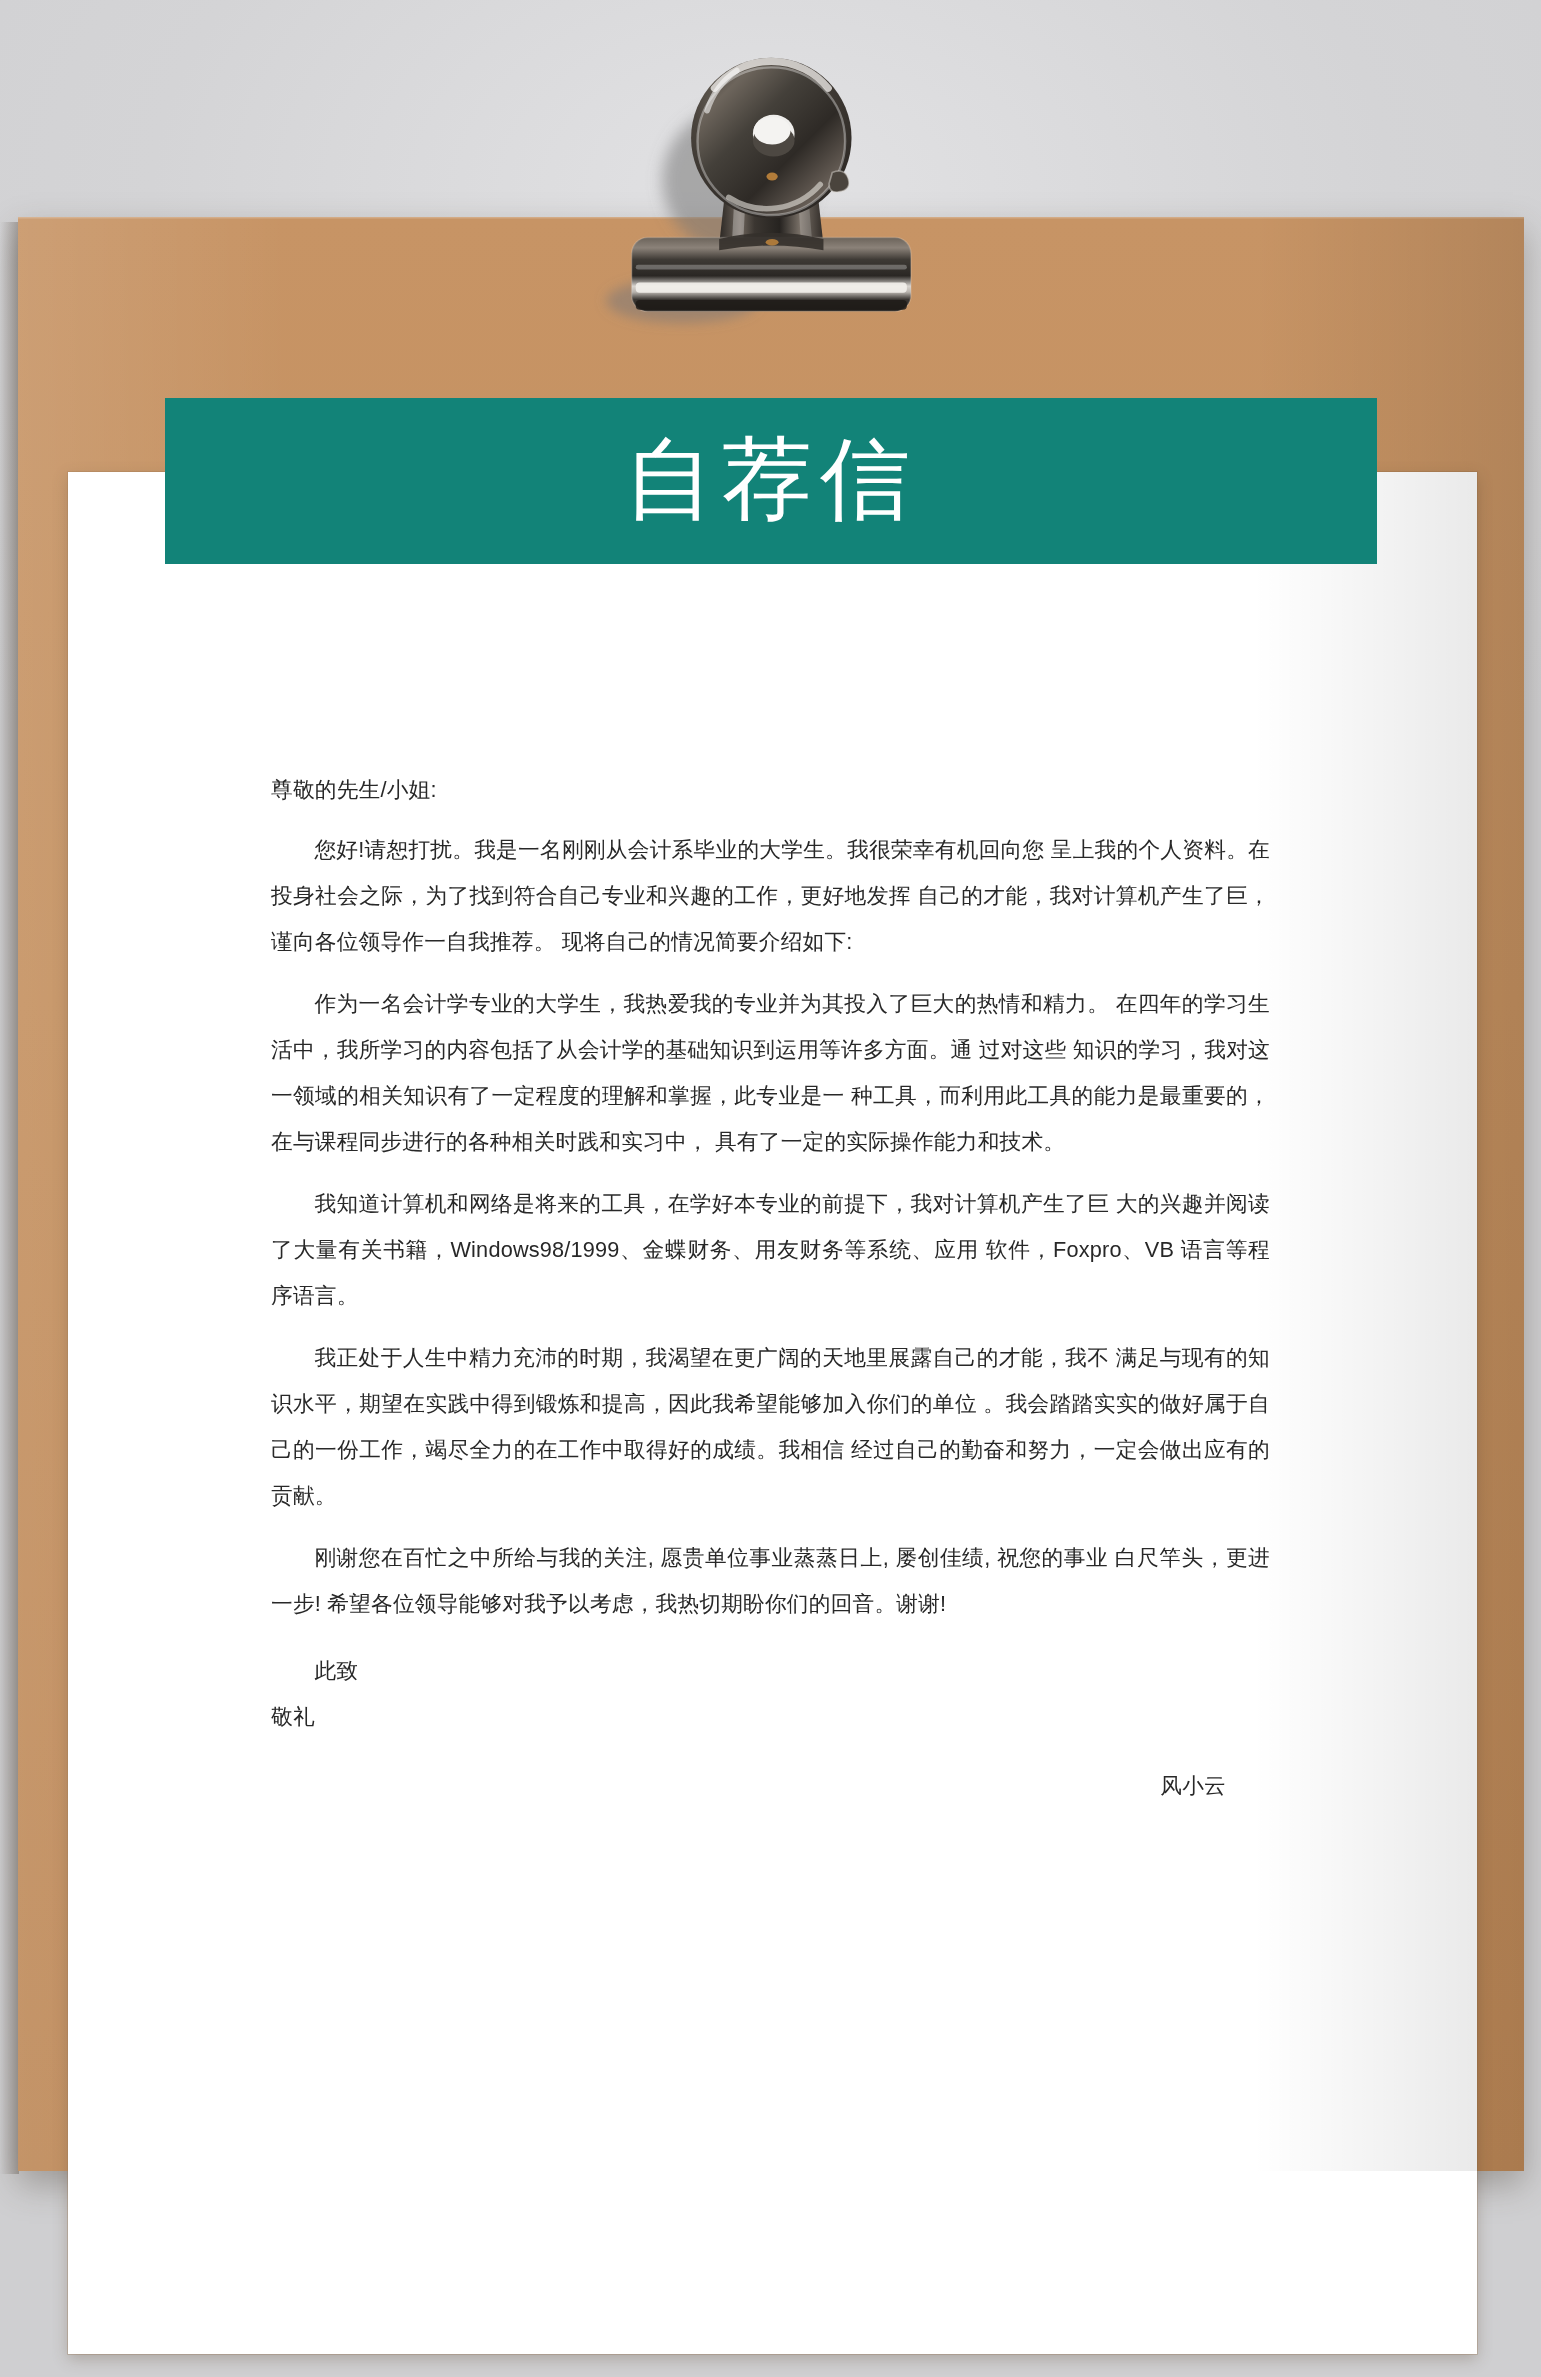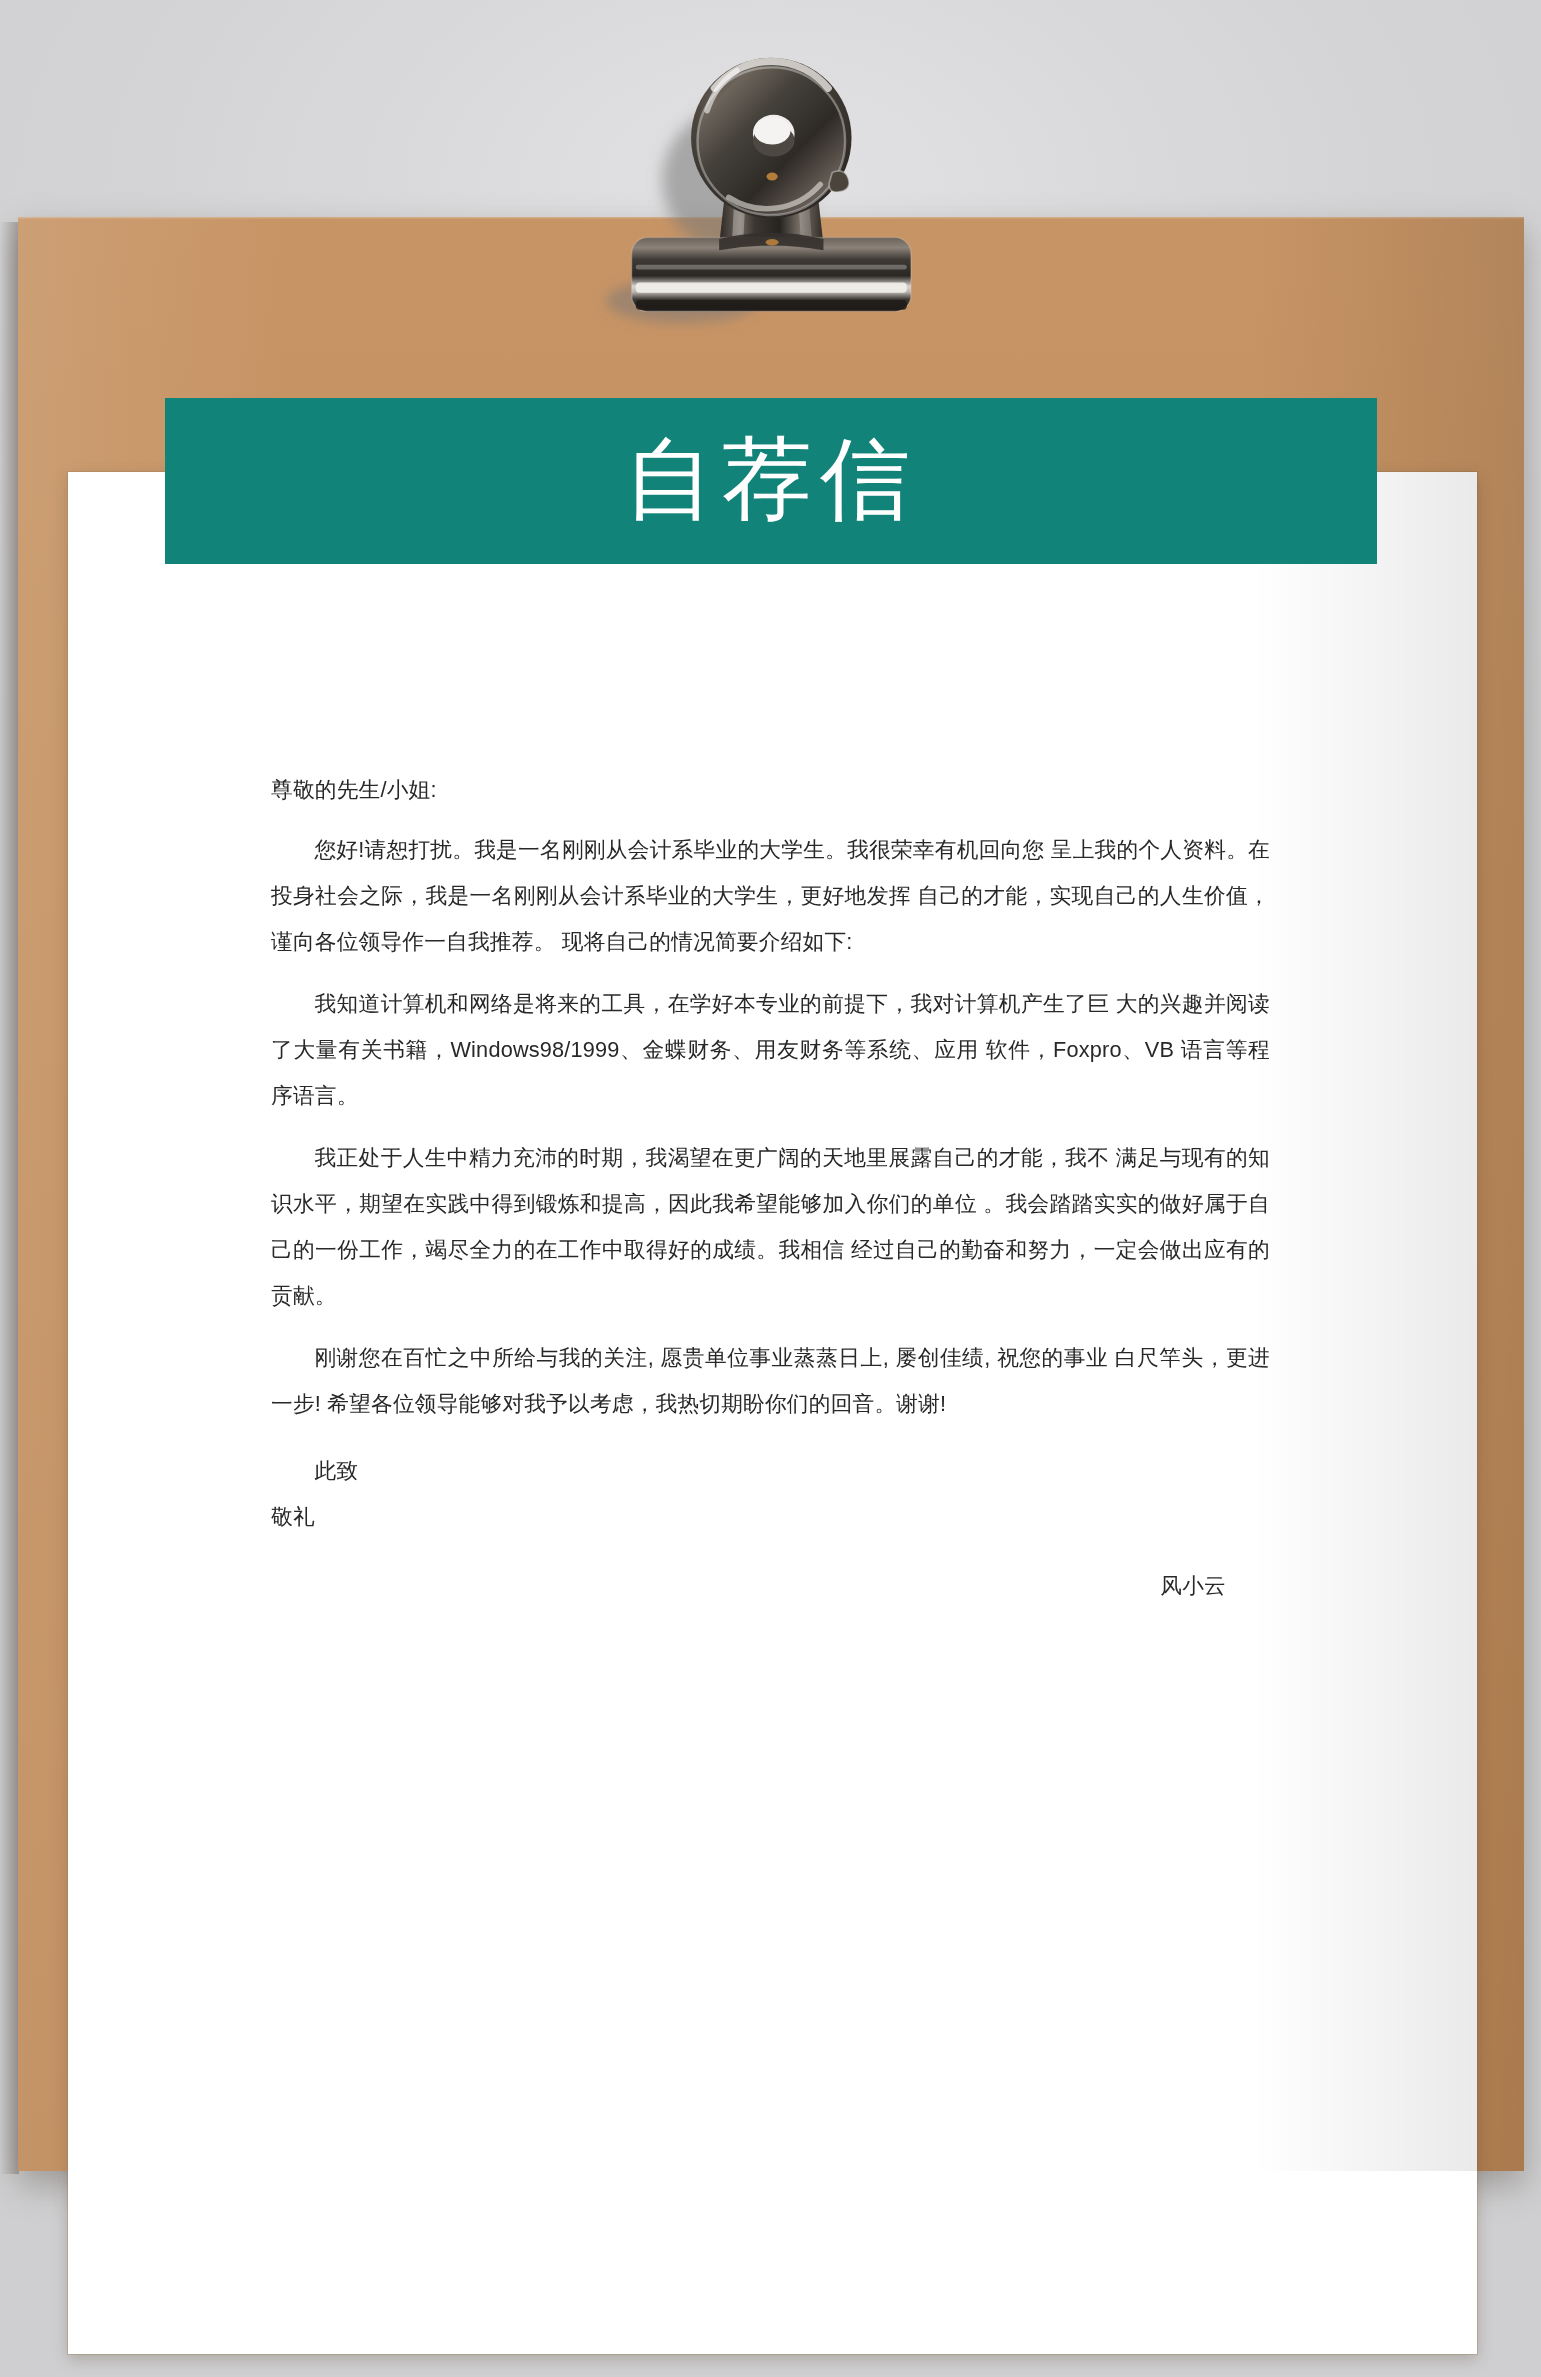"您好!请恕打扰。我是一名刚刚从会计系毕业的大学生。我很荣幸有机回向您" p.para { text: 我是一名刚刚从会计系毕业的大学生，更好地发挥 自己的才能，实现自己的人生价值 -> 为了找到符合自己专业和兴趣的工作，更好地发挥 自己的才能，我对计算机产生了巨 }
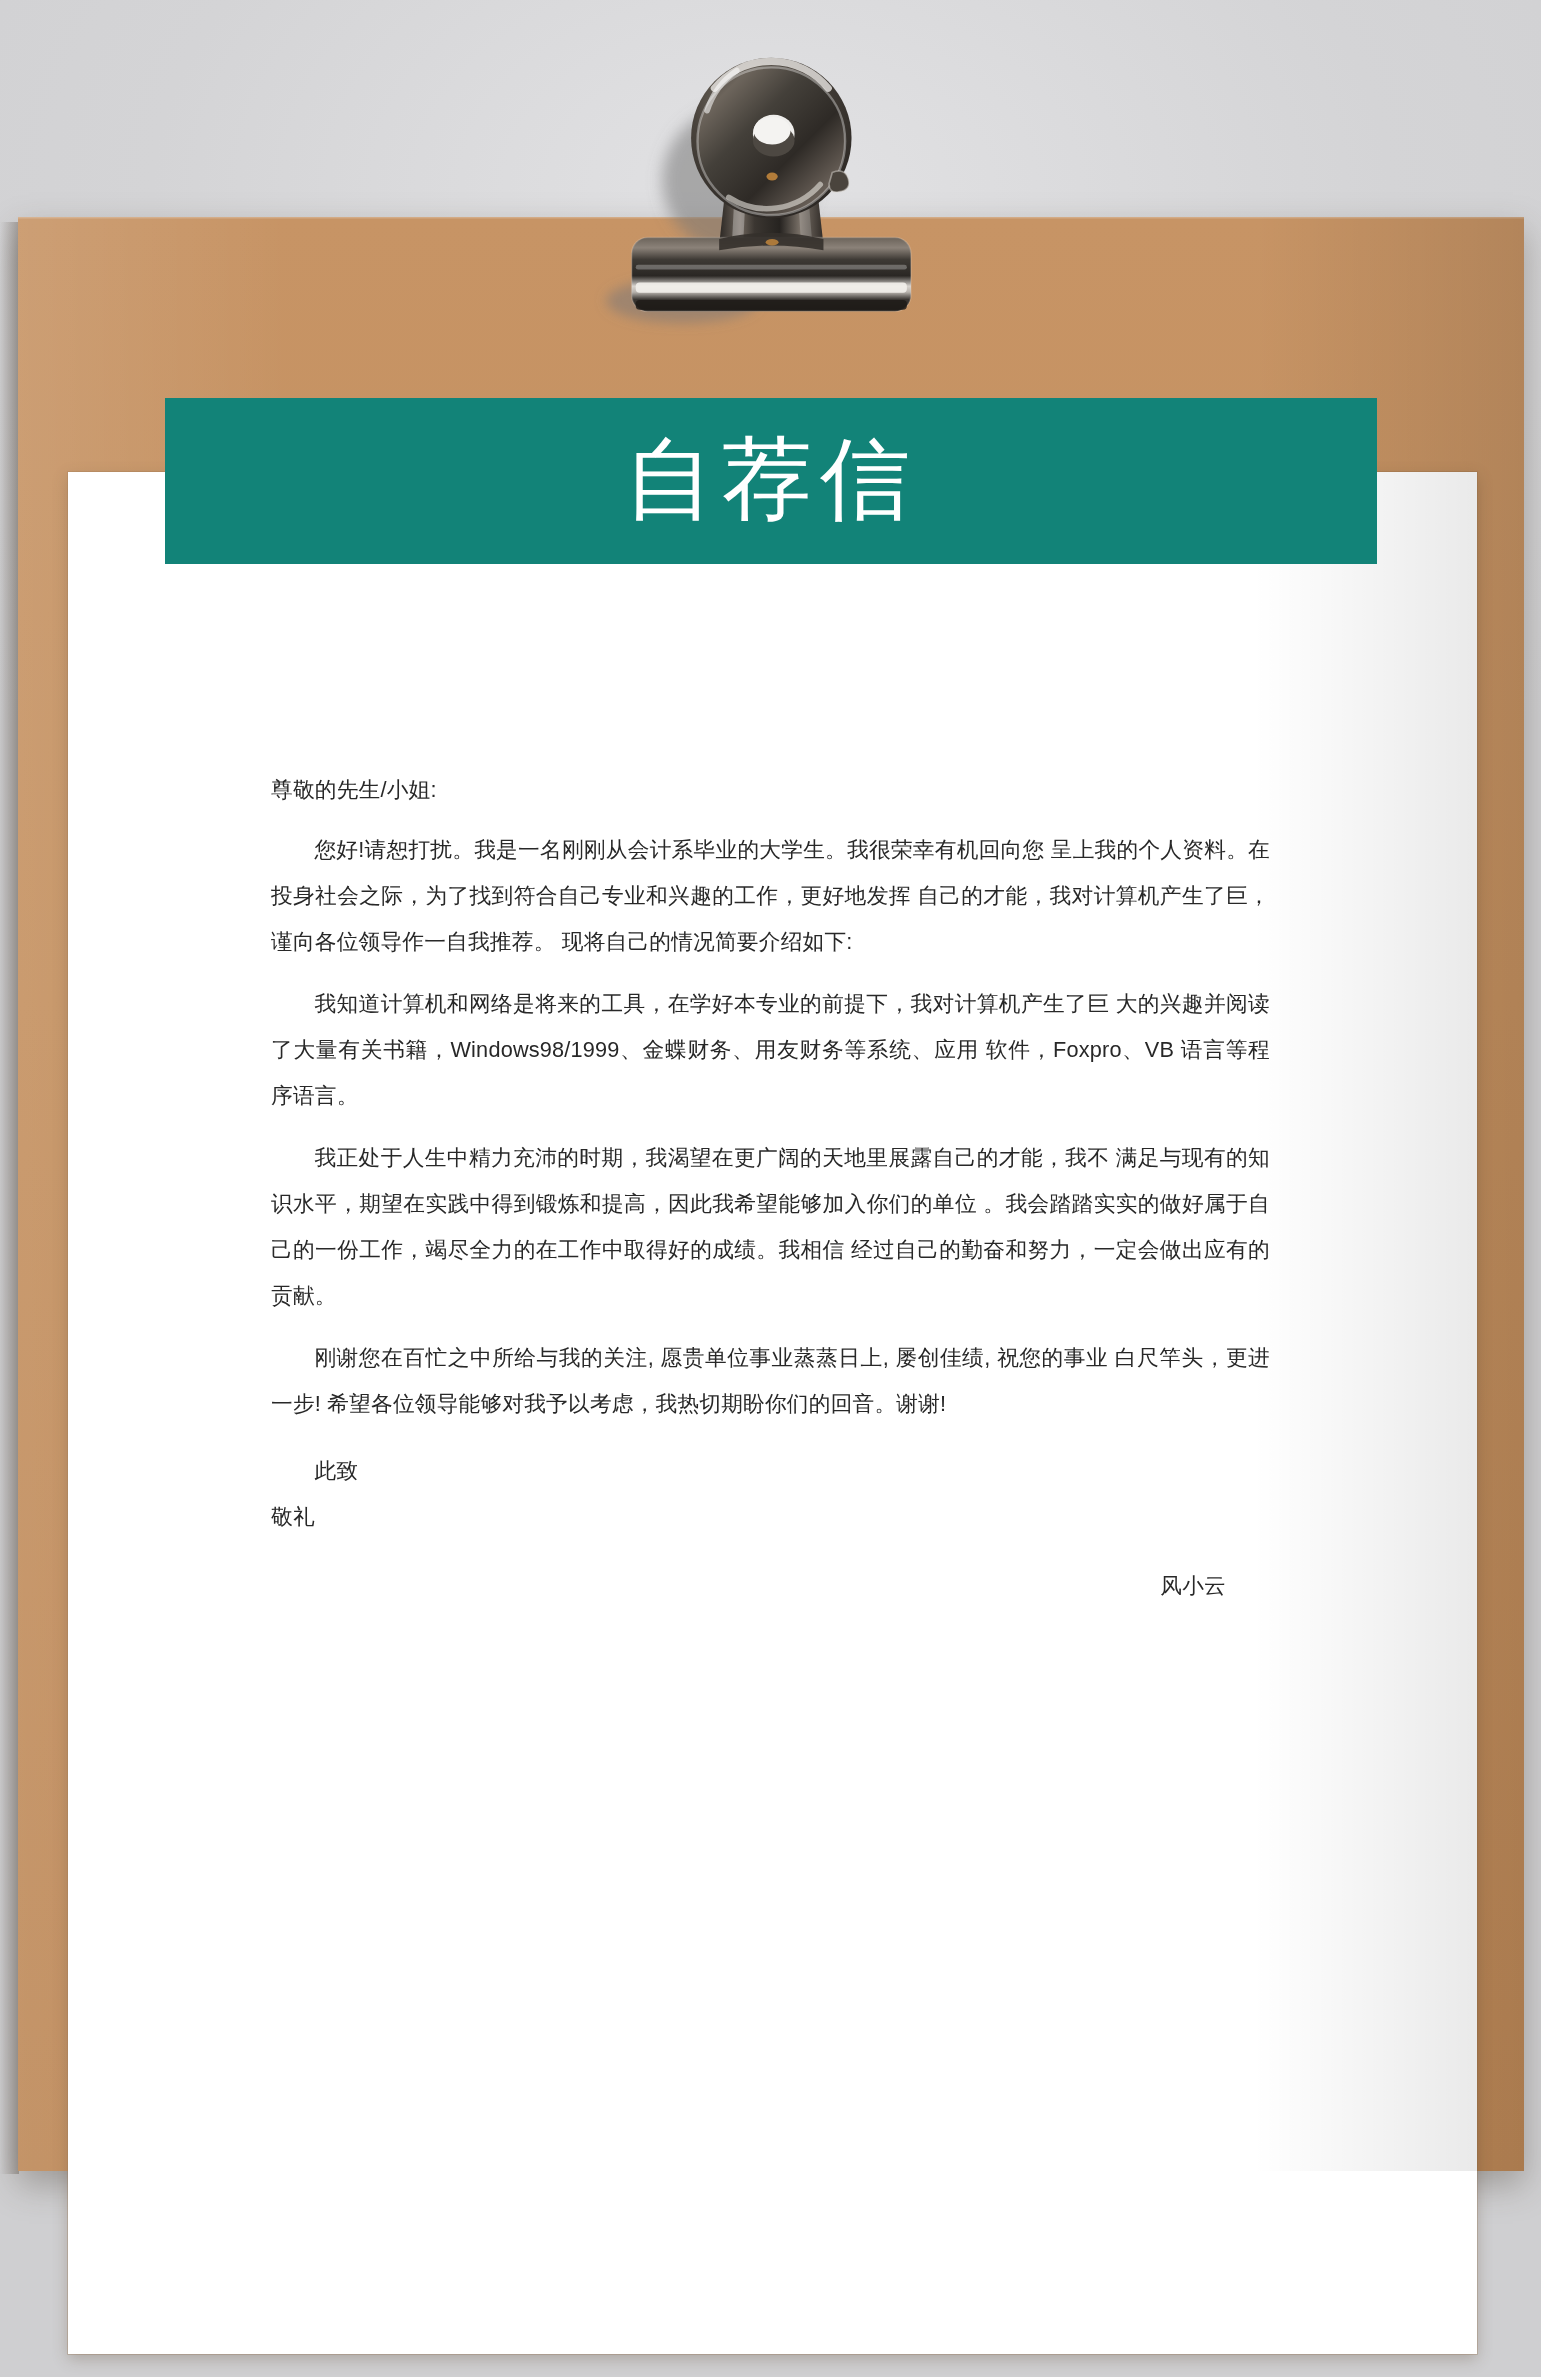"作为一名会计学专业的大学生，我热爱我的专业并为其投入了巨大的热情和精力。" p.para { html: none -> <p>作为一名会计学专业的大学生，我热爱我的专业并为其投入了巨大的热情和精力。 在四年的学习生活中，我所学习的内容包括了从会计学的基础知识到运用等许多方面。通 过对这些 知识的学习，我对这一领域的相关知识有了一定程度的理解和掌握，此专业是一 种工具，而利用此工具的能力是最重要的，在与课程同步进行的各种相关时践和实习中， 具有了一定的实际操作能力和技术。</p> }
